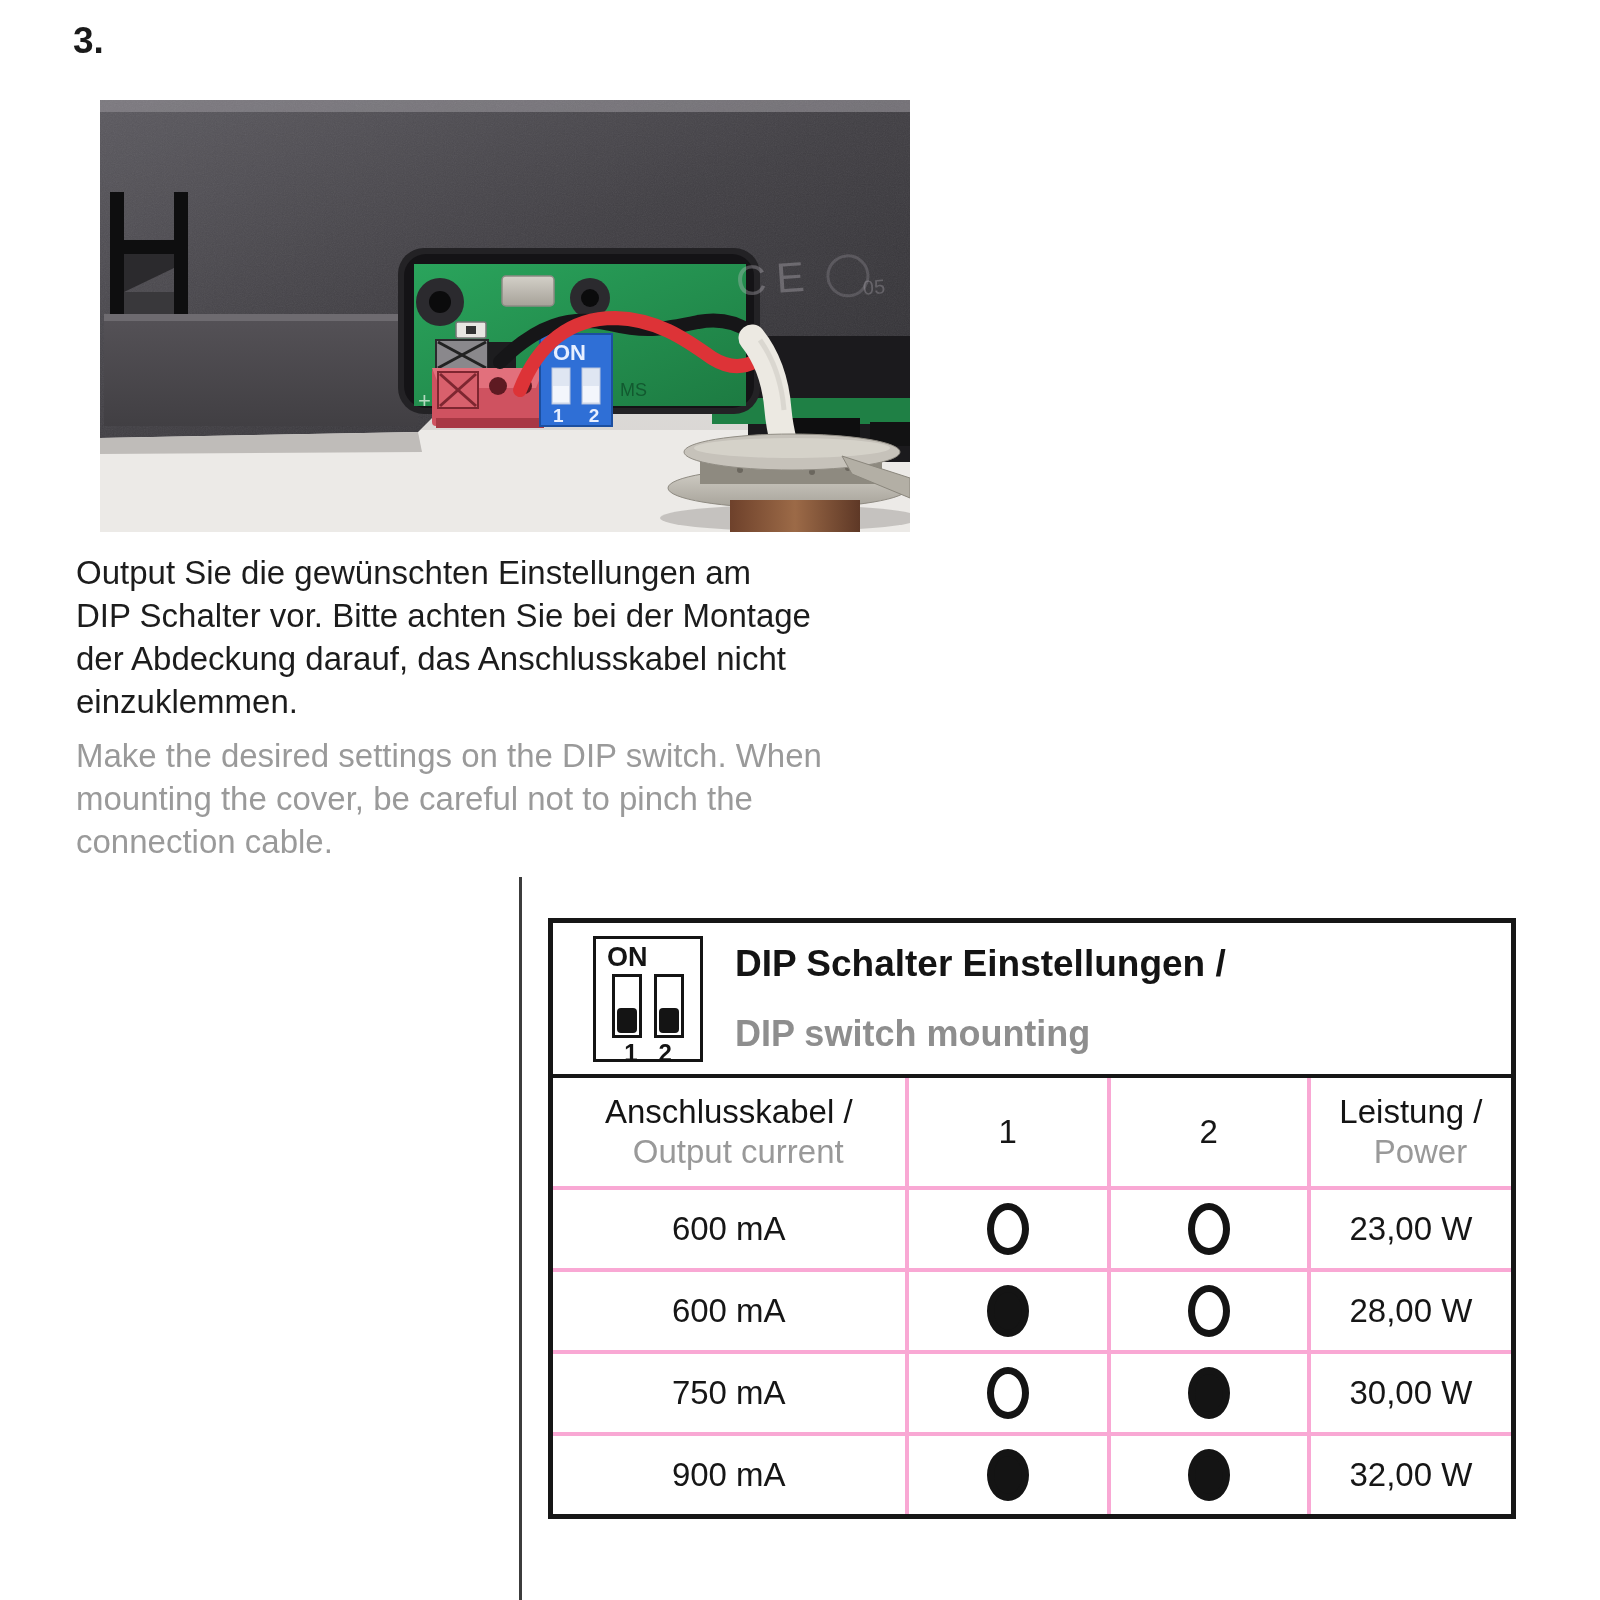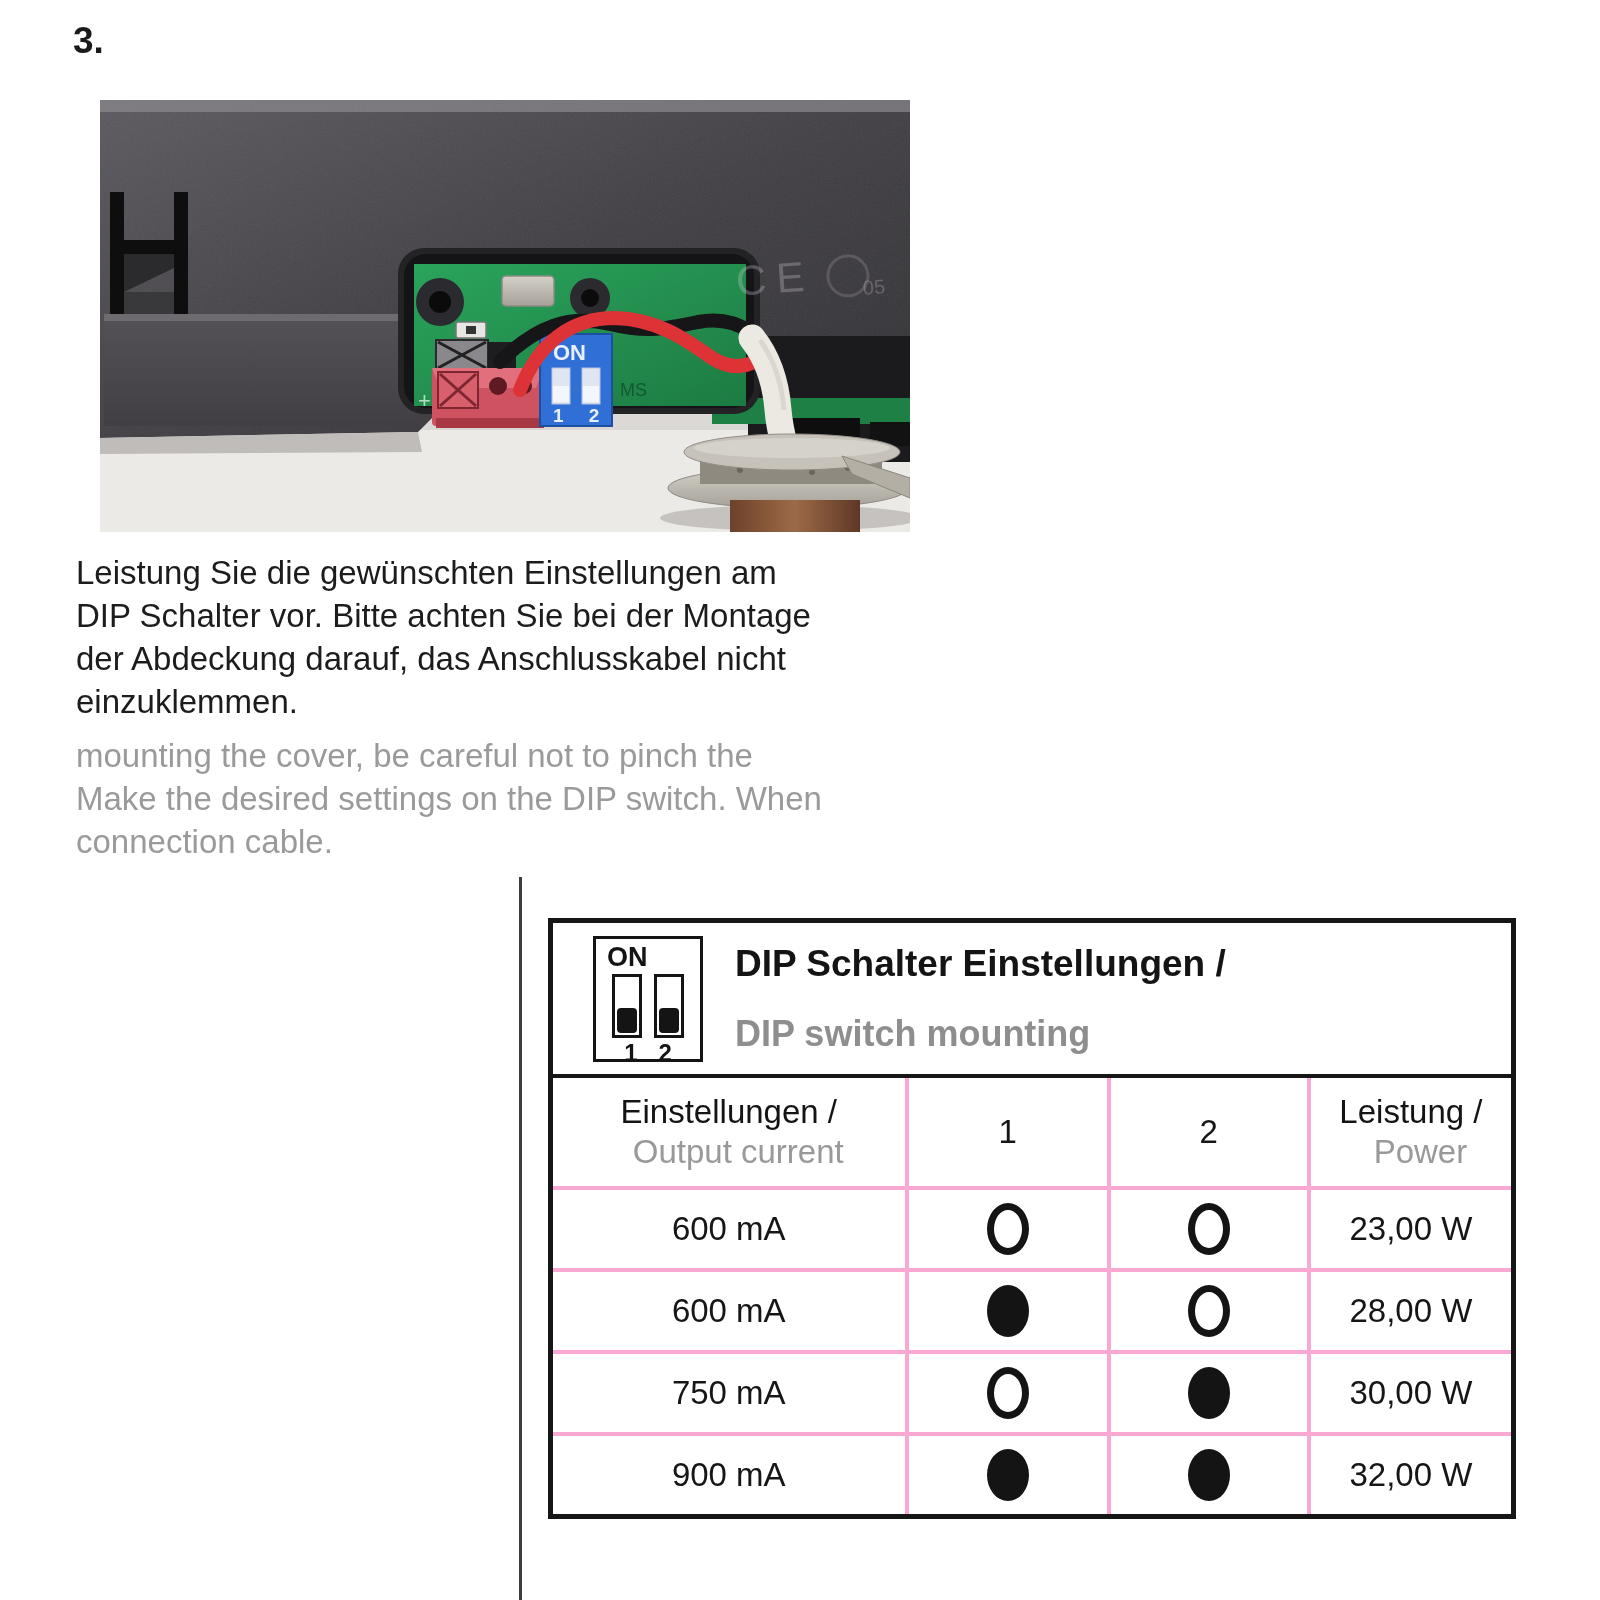"Leistung Sie die gewünschten" div { text: Leistung -> Output }
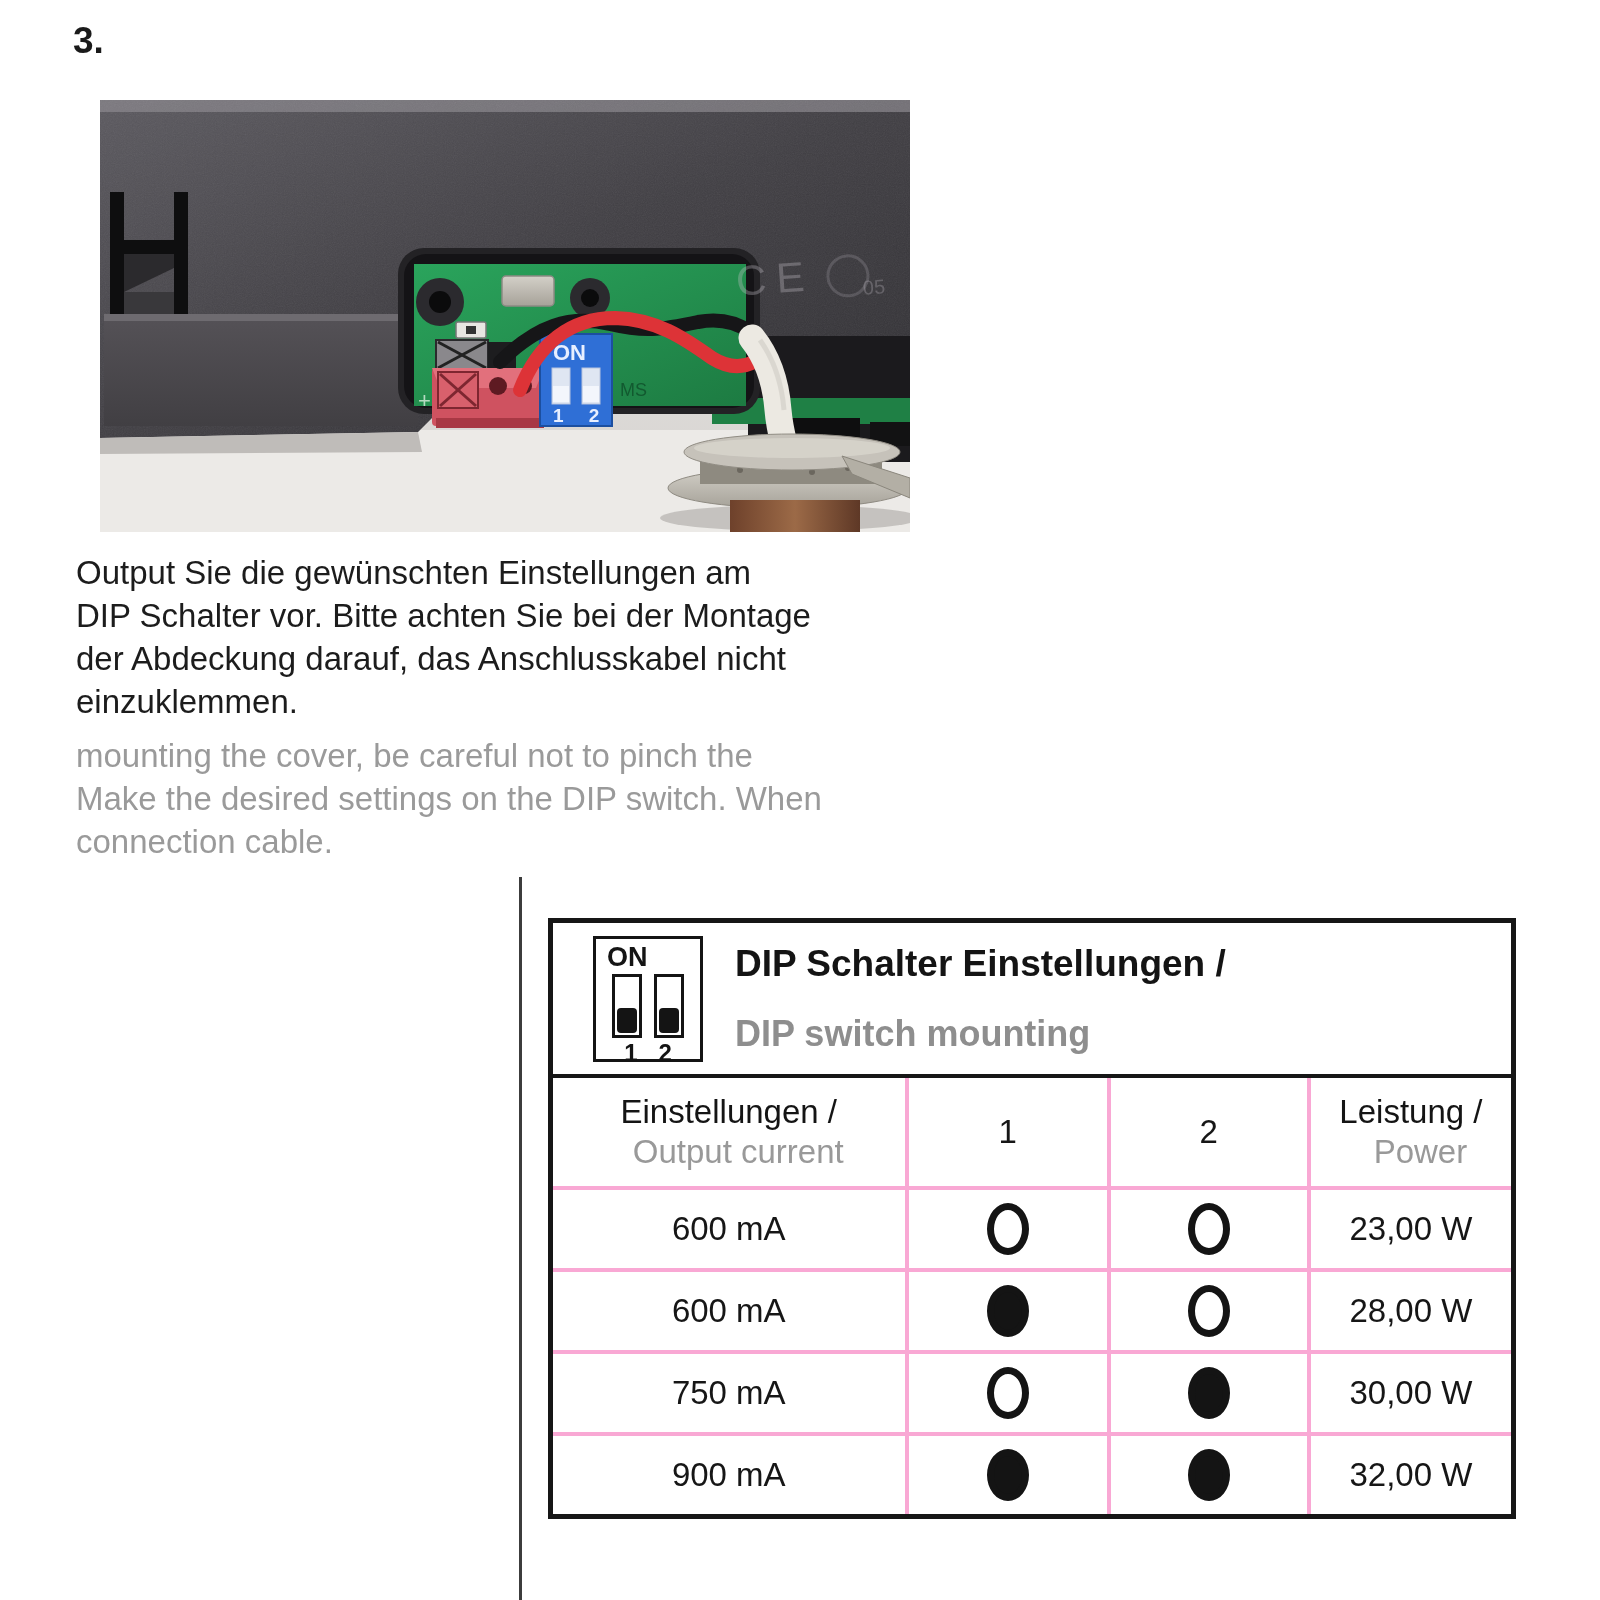"mounting the cover, be careful" div { order: before "Make the desired settings on" -> after "Make the desired settings on" }
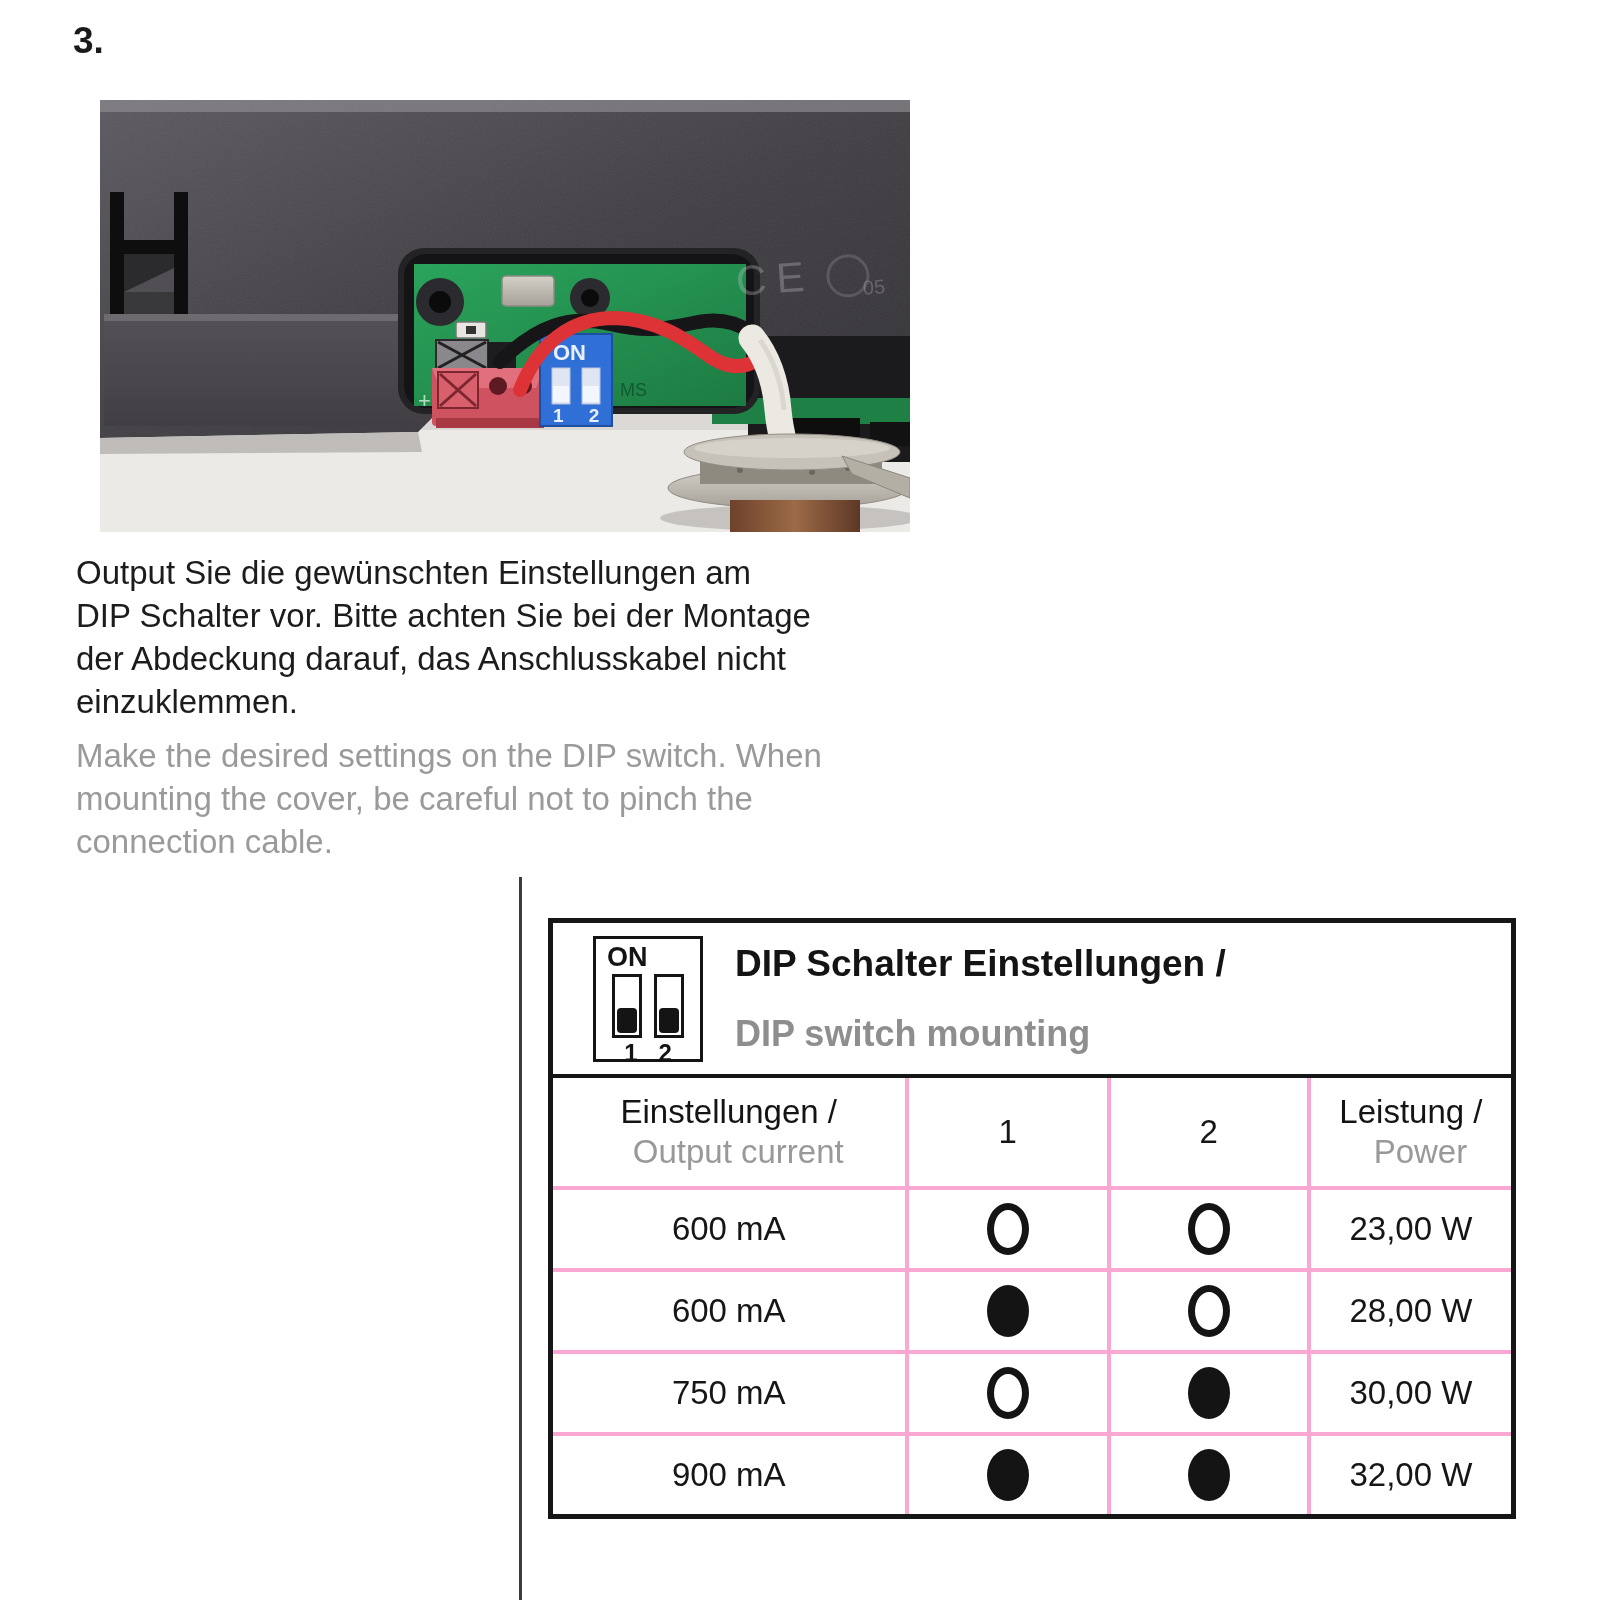"Einstellungen /" div.hd-de { text: Einstellungen -> Anschlusskabel }
